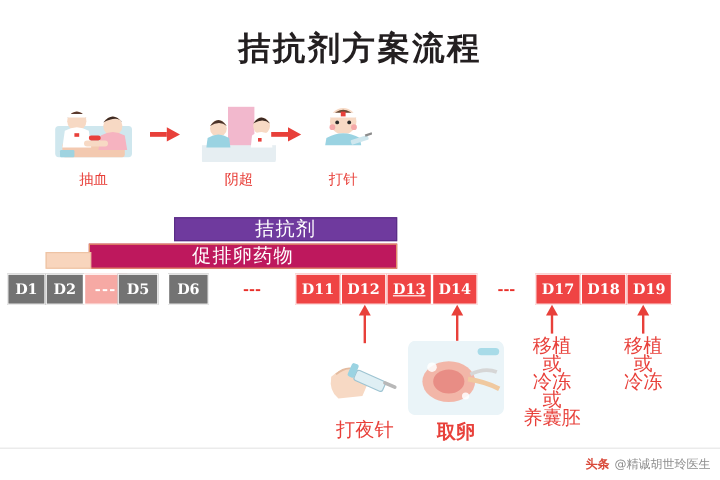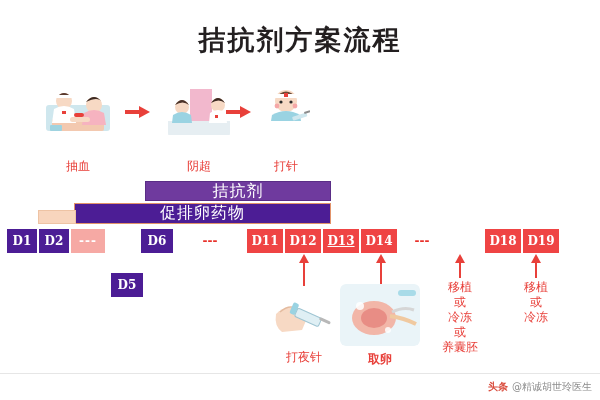"抽血" .illus-caption { margin-top: 21px -> 4px }
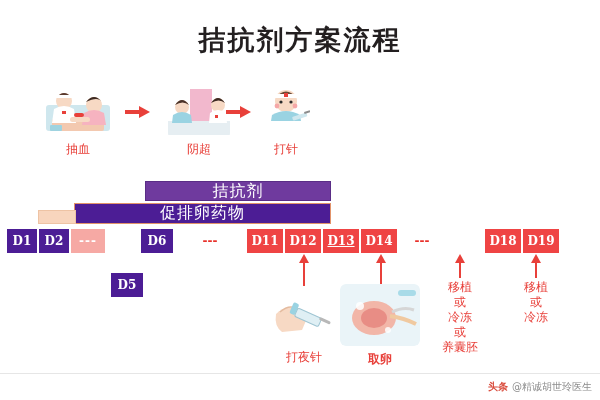"促排卵药物" .bar-ovulation { background: #4c1d95 -> #be185d }
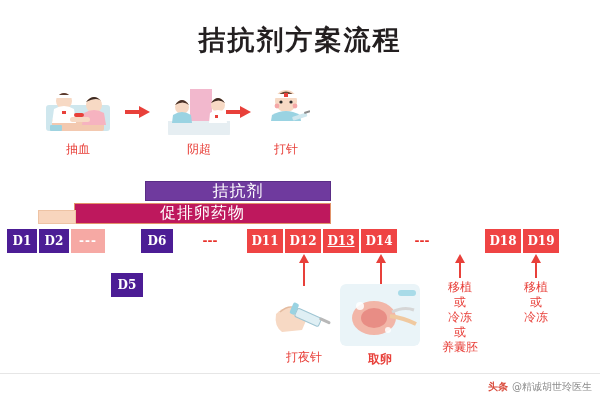"D1" .day-red { background: #4c1d95 -> #737373 }
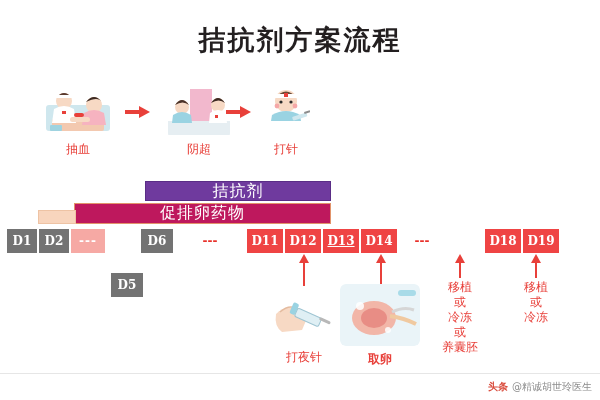"D5" div.day { left: 104px -> 92px; margin-top: 44px -> none }
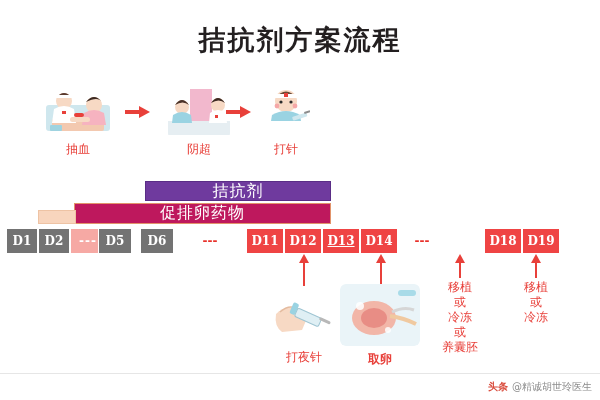"D17" div.day { html: none -> <div>D17</div> }
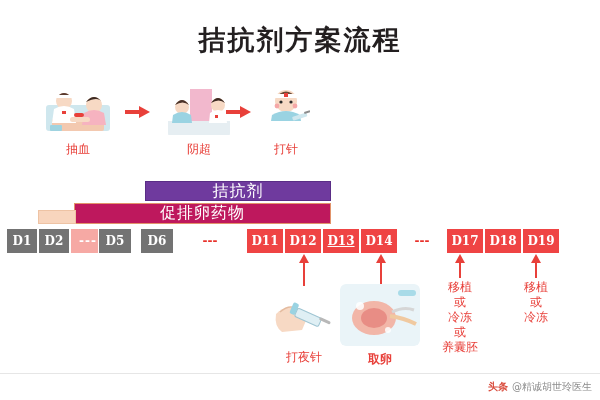"移植" .callout-label { font-size: 12px -> 16px }
